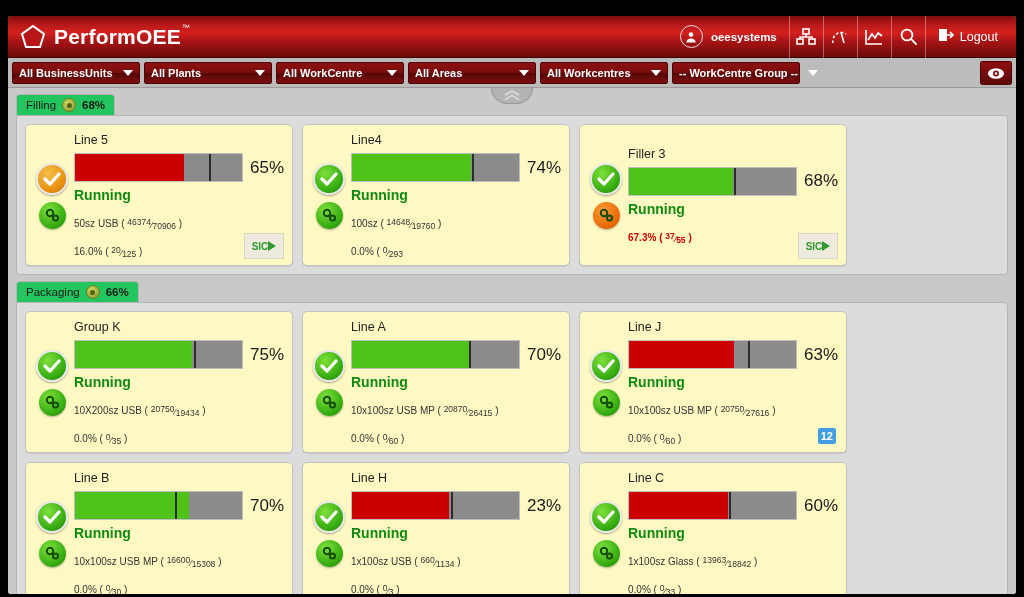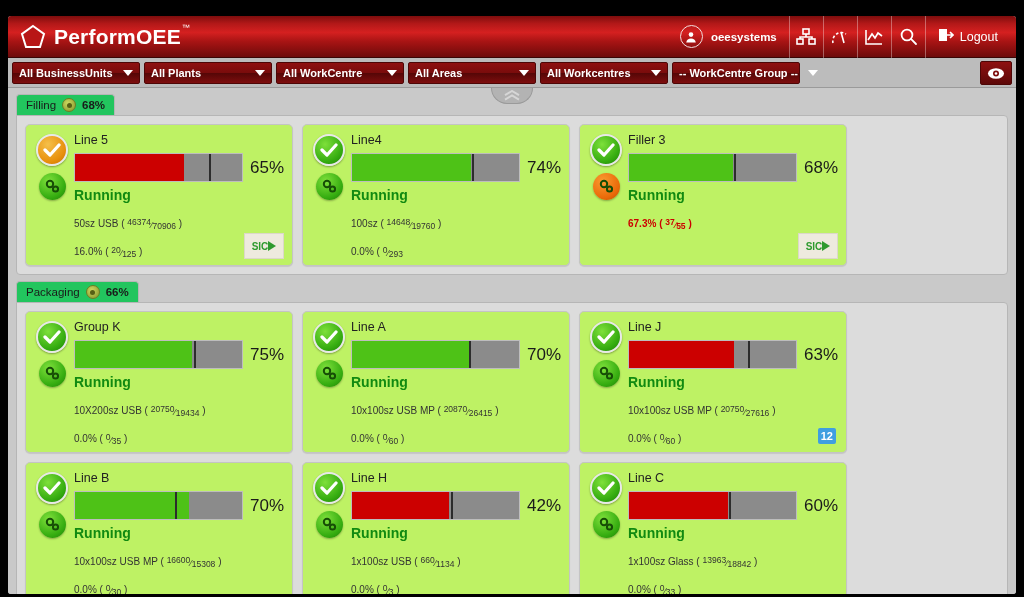"Line 5" .card { align-items: none -> center; background: #bef264 -> #fef9c3 }
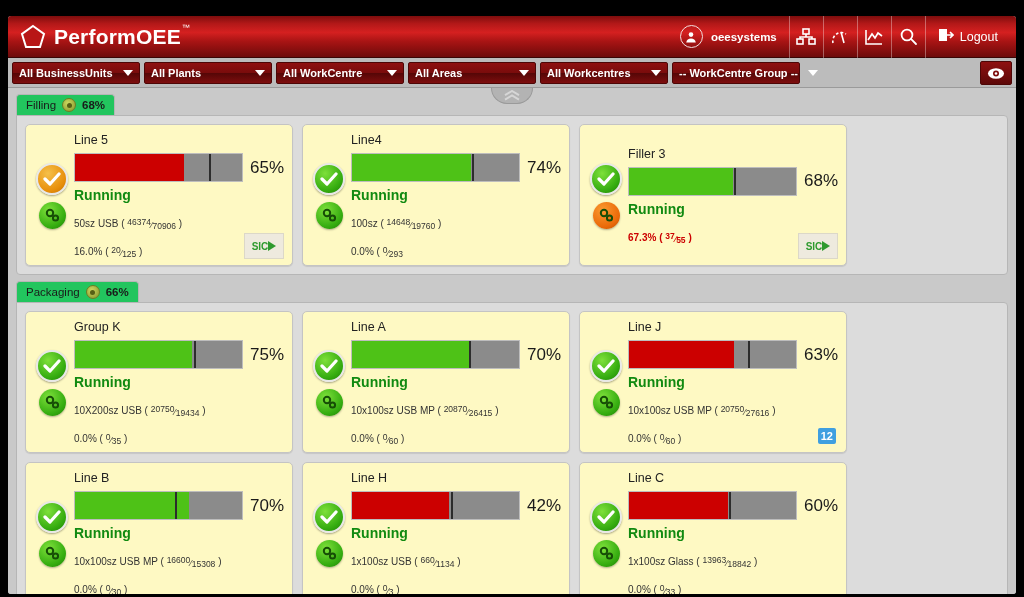"42%" div.bar-pct { text: 42% -> 23% }
